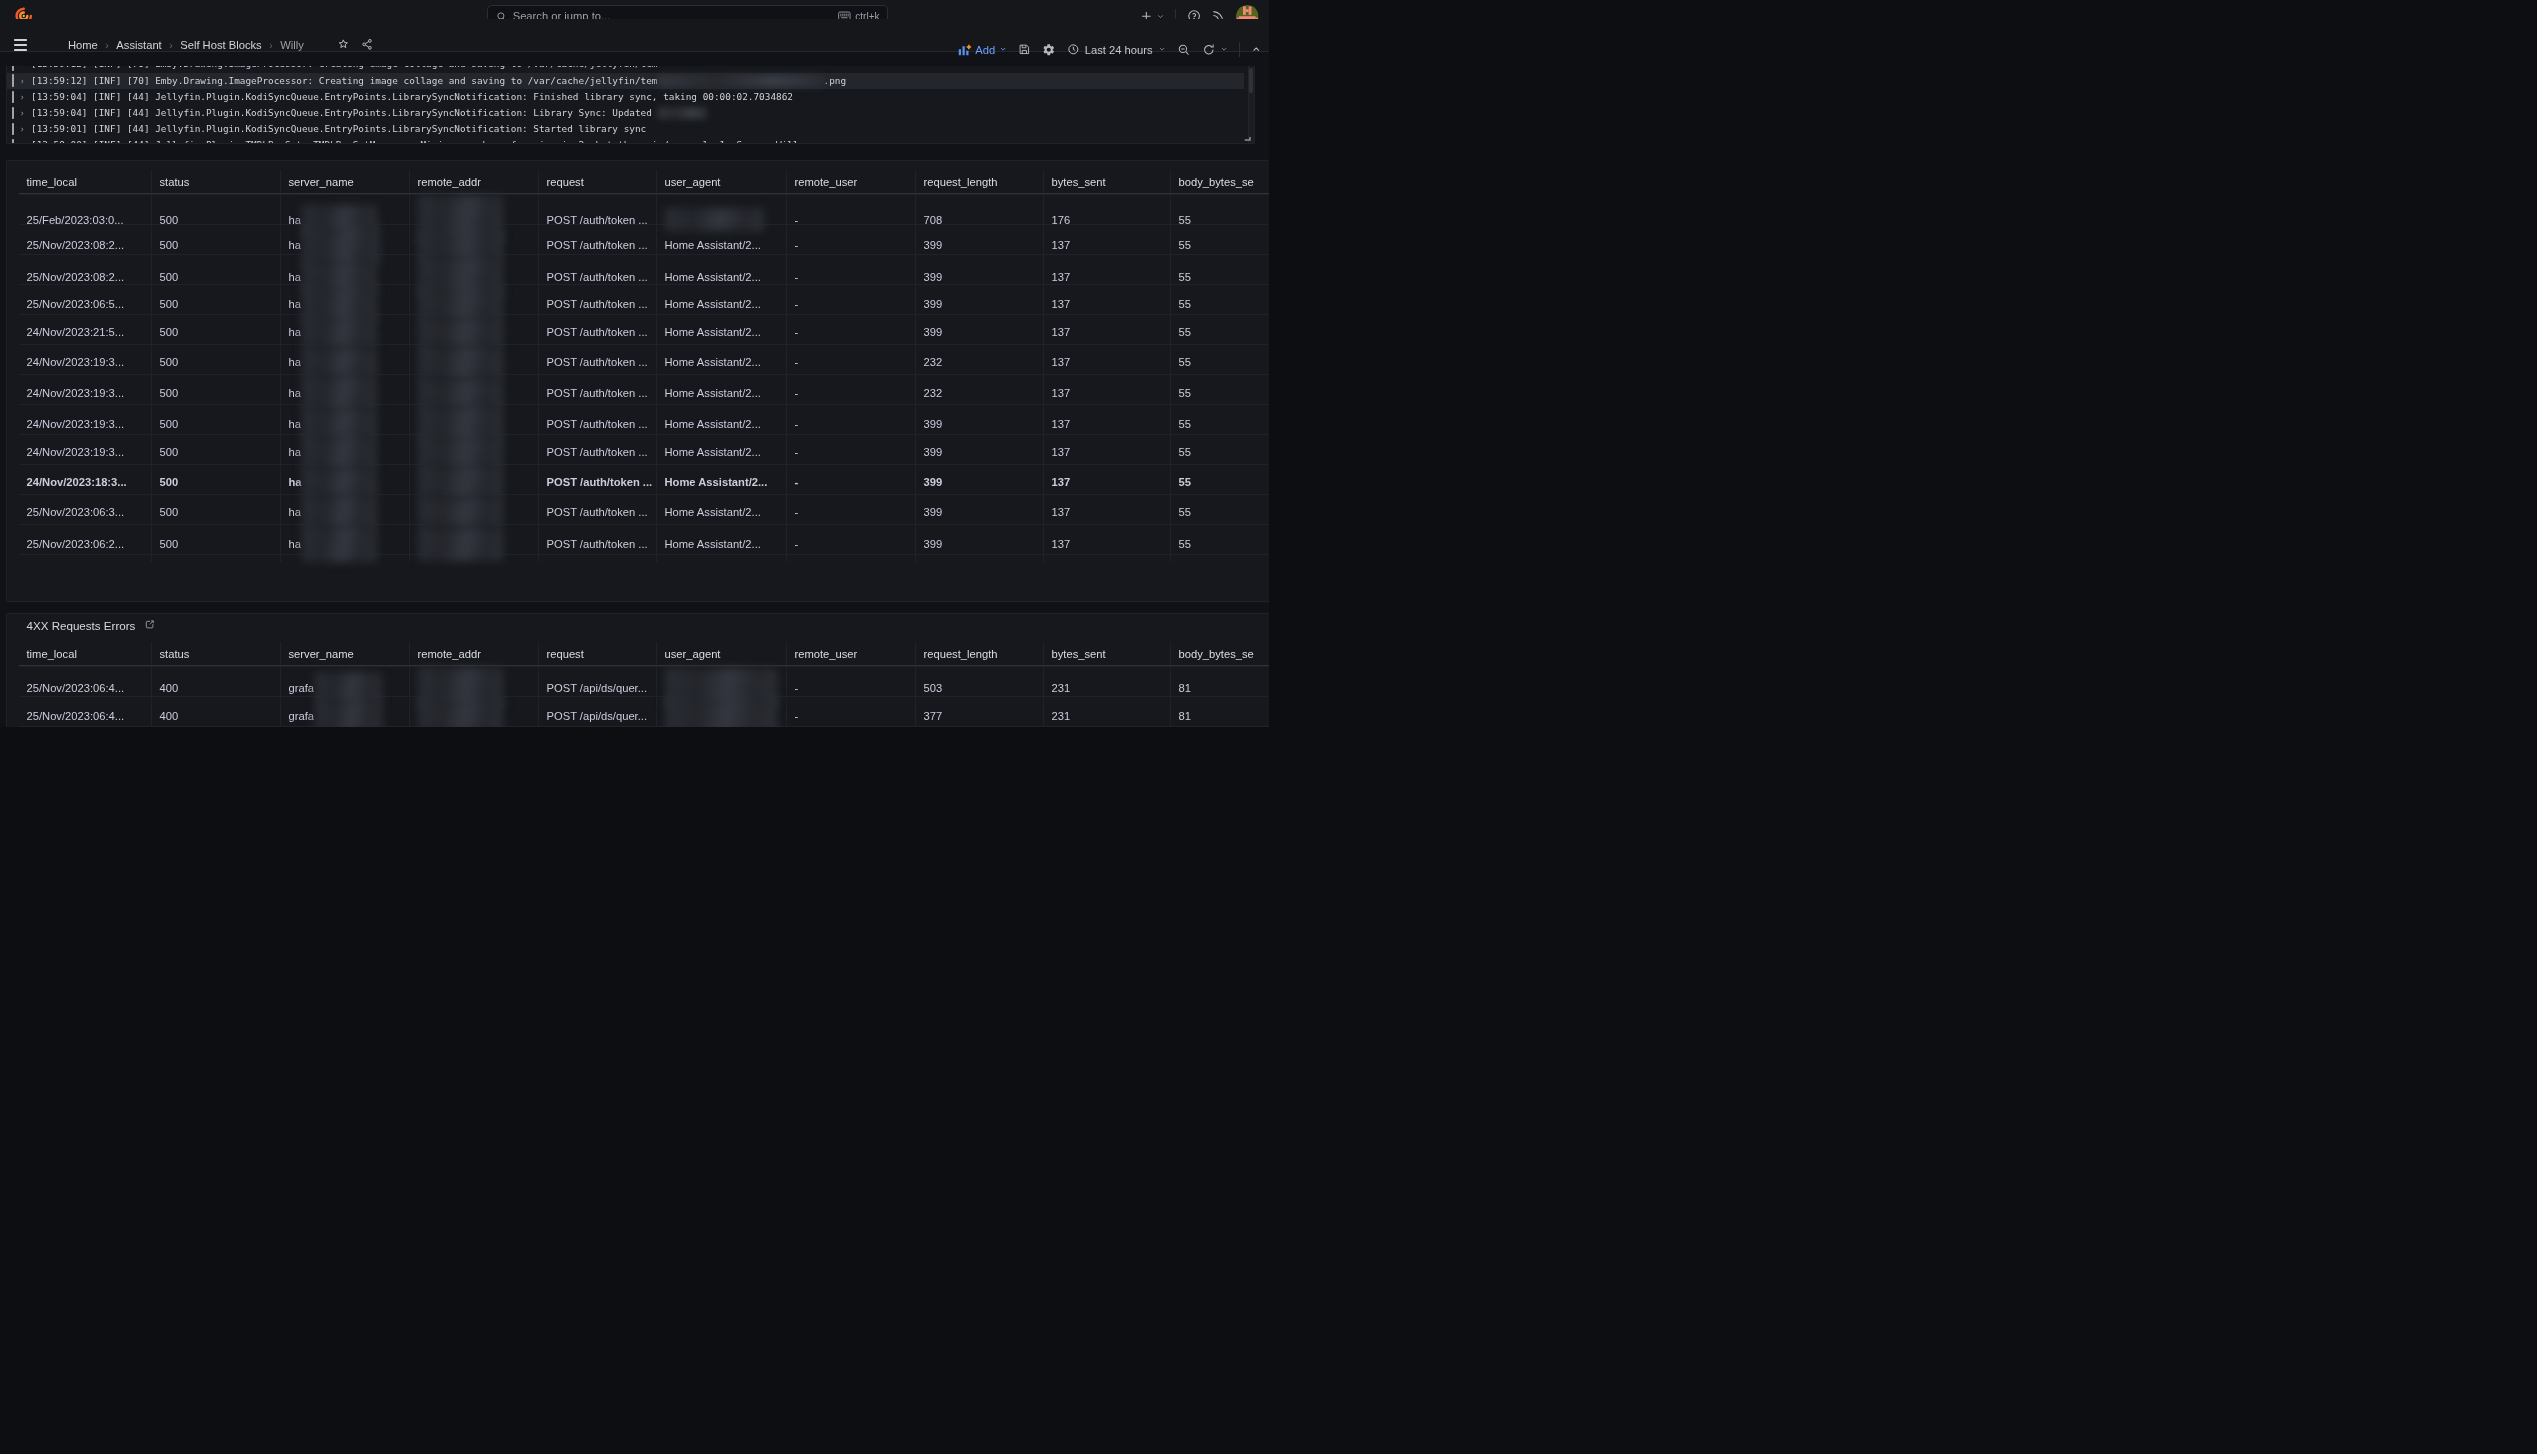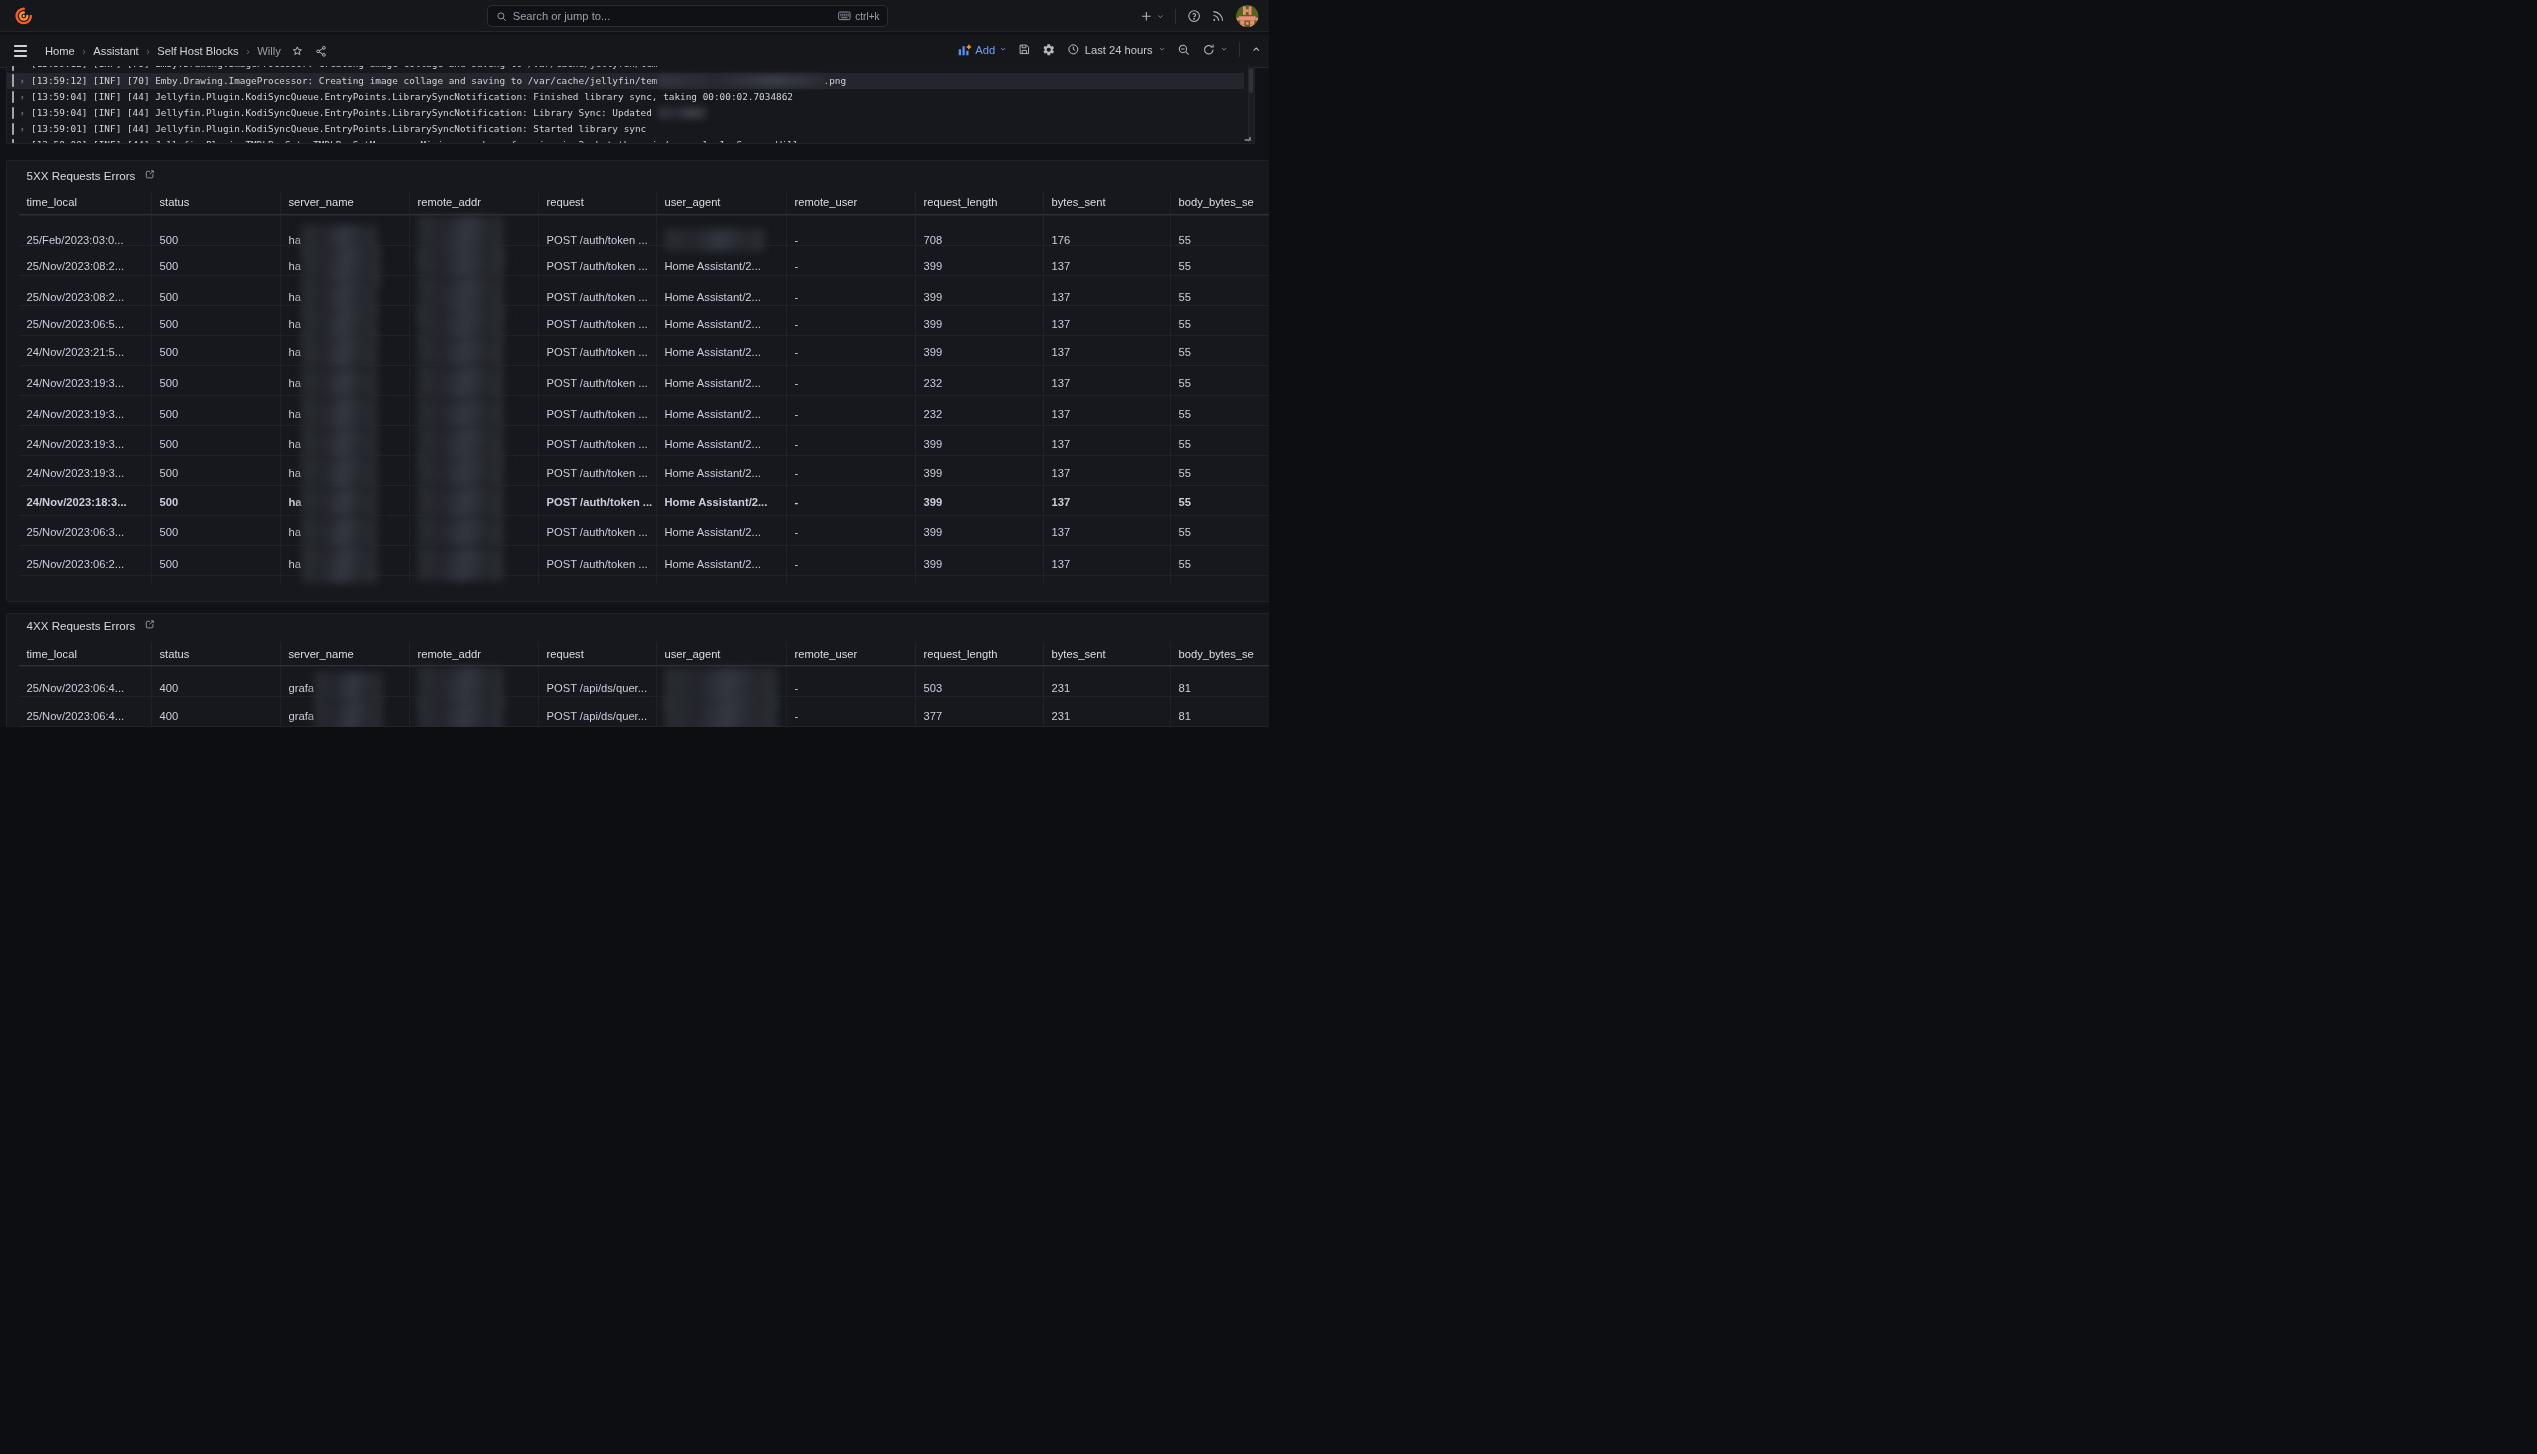"Home" .toolbar { align-items: center -> flex-end; gap: none -> 23px; top: 35px -> 19px }
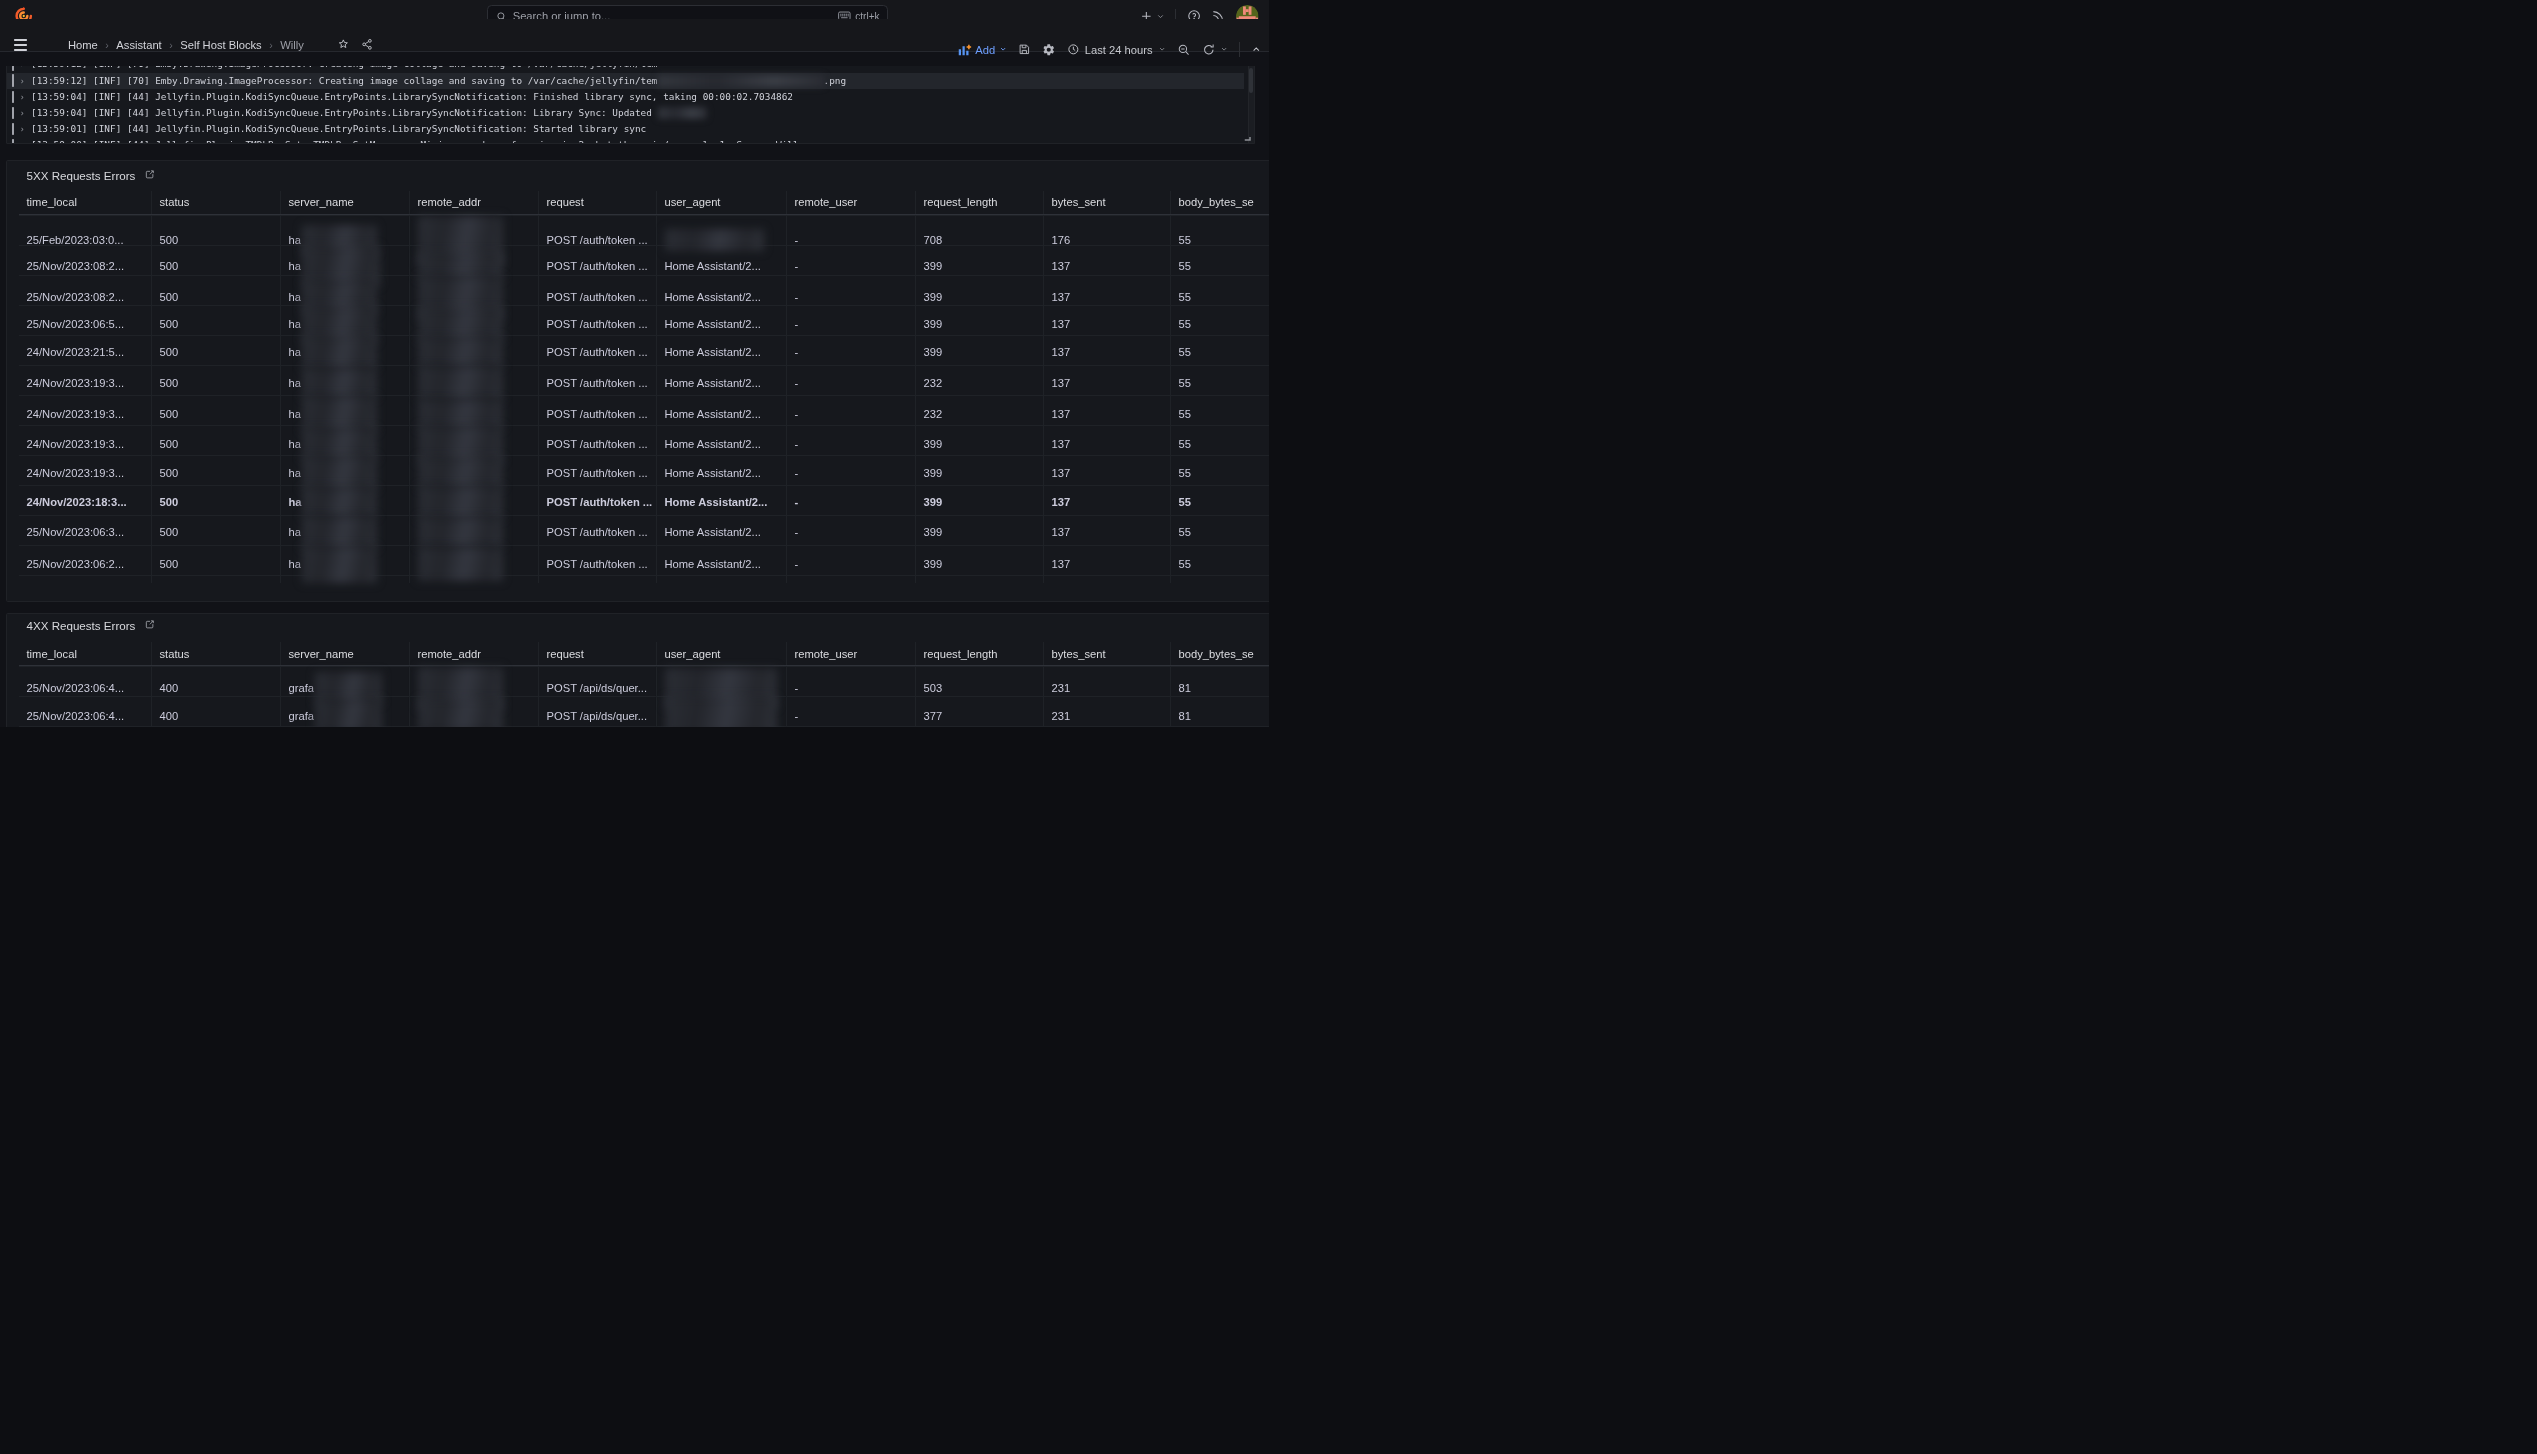"5XX Requests Errors" div.ptitle-row { html: <div> <span>5XX Requests Errors</span> <svg> <path></path> <path></path> </svg> </div> -> none }
